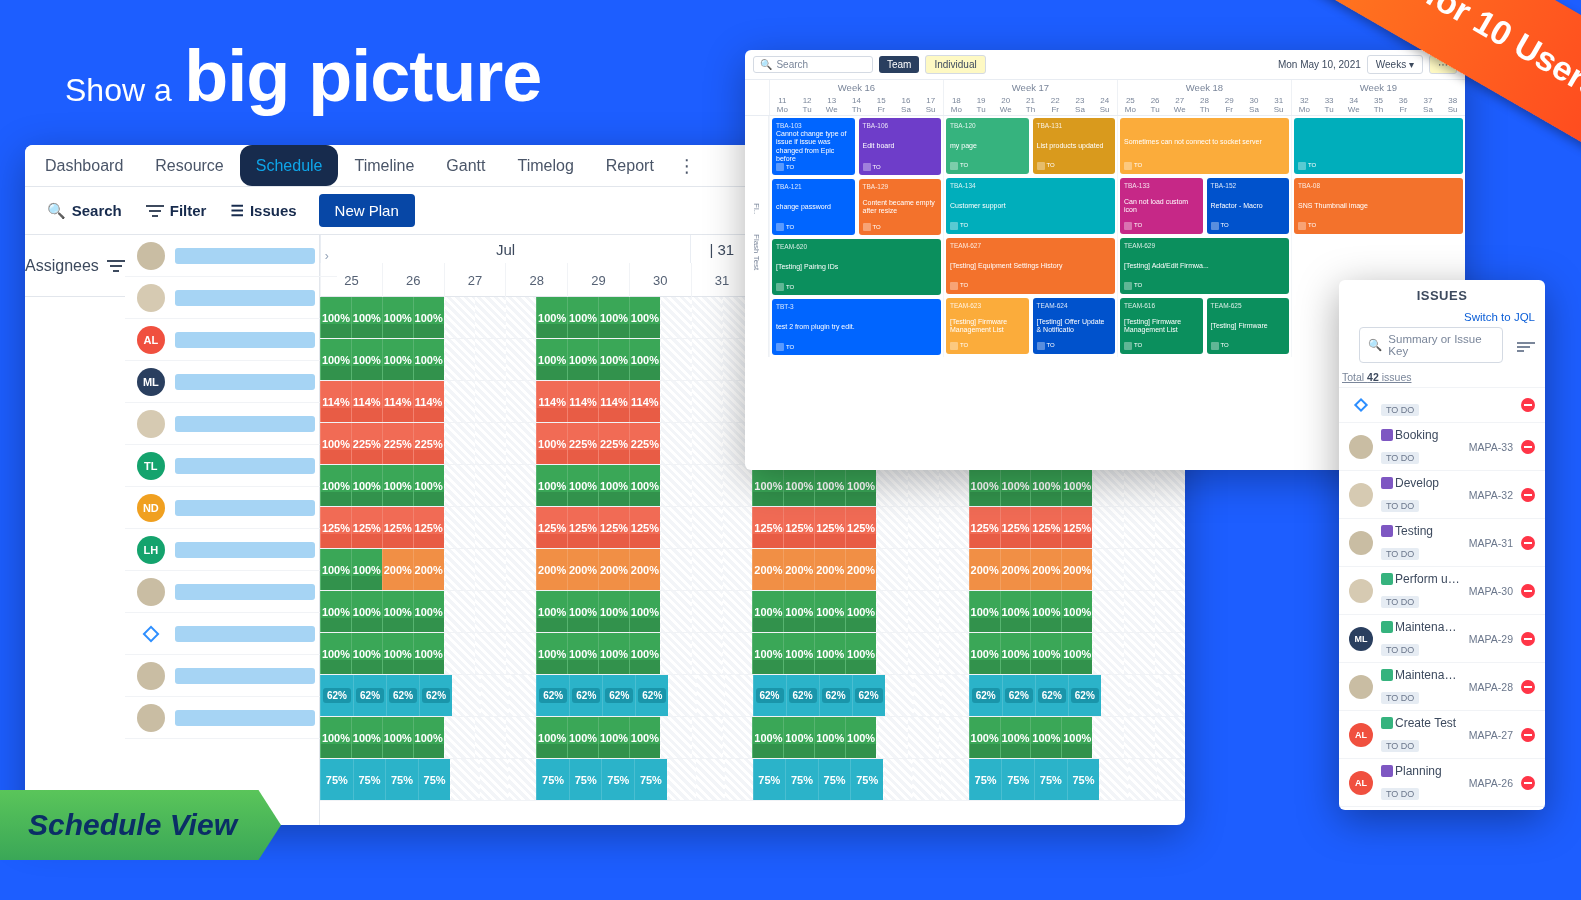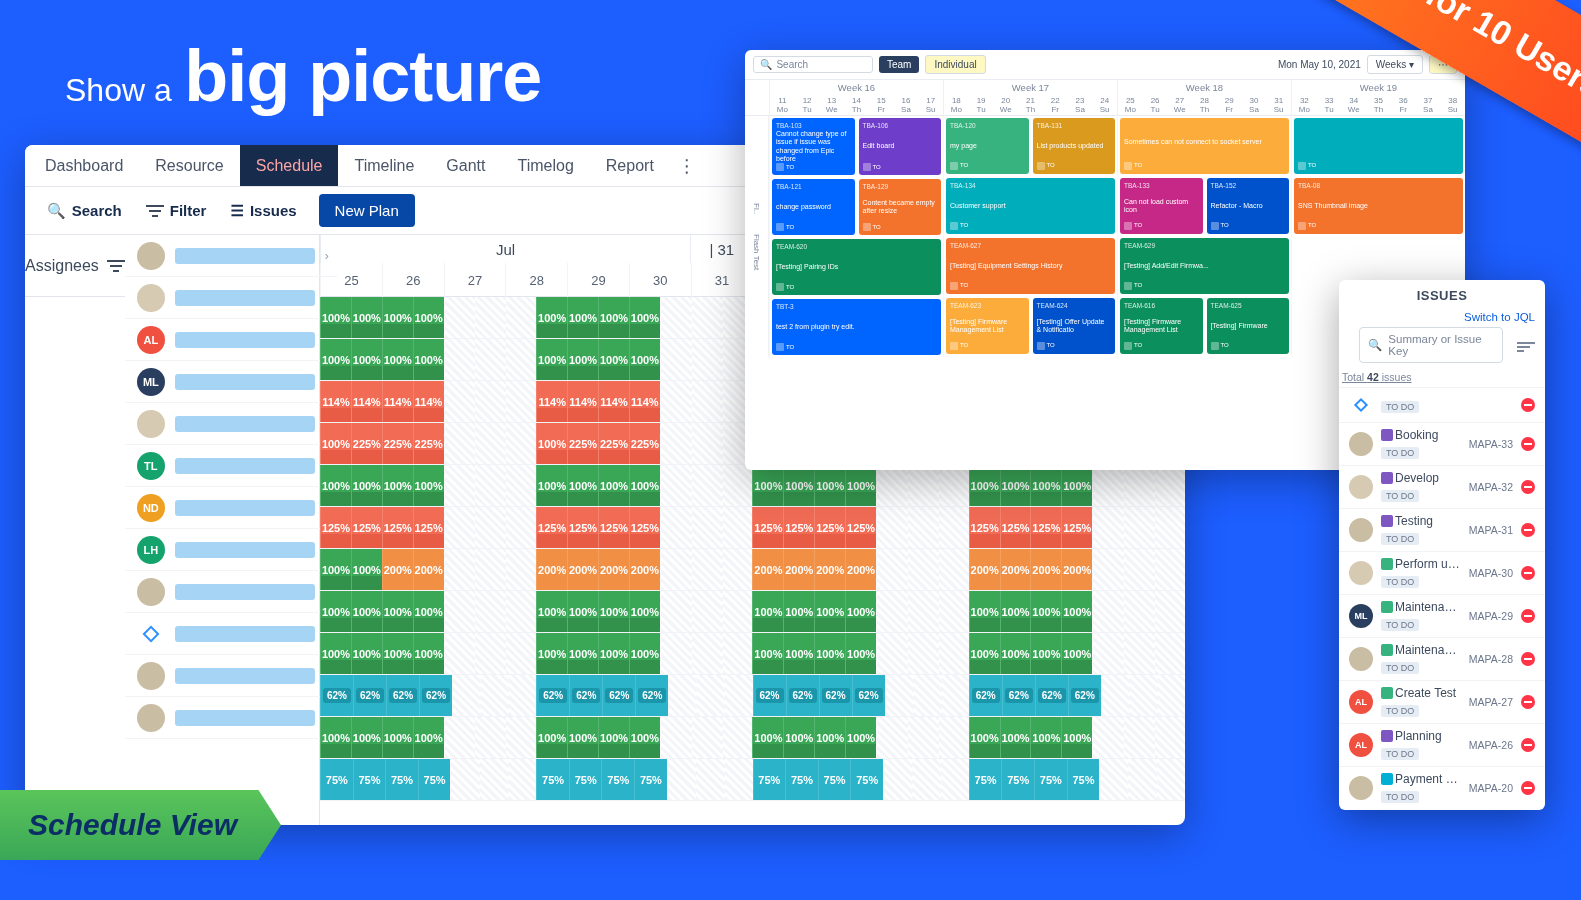"Schedule" .tabs .tab.active { border-radius: 0 -> 12px; color: #fca5a5 -> #0ea5e9 }
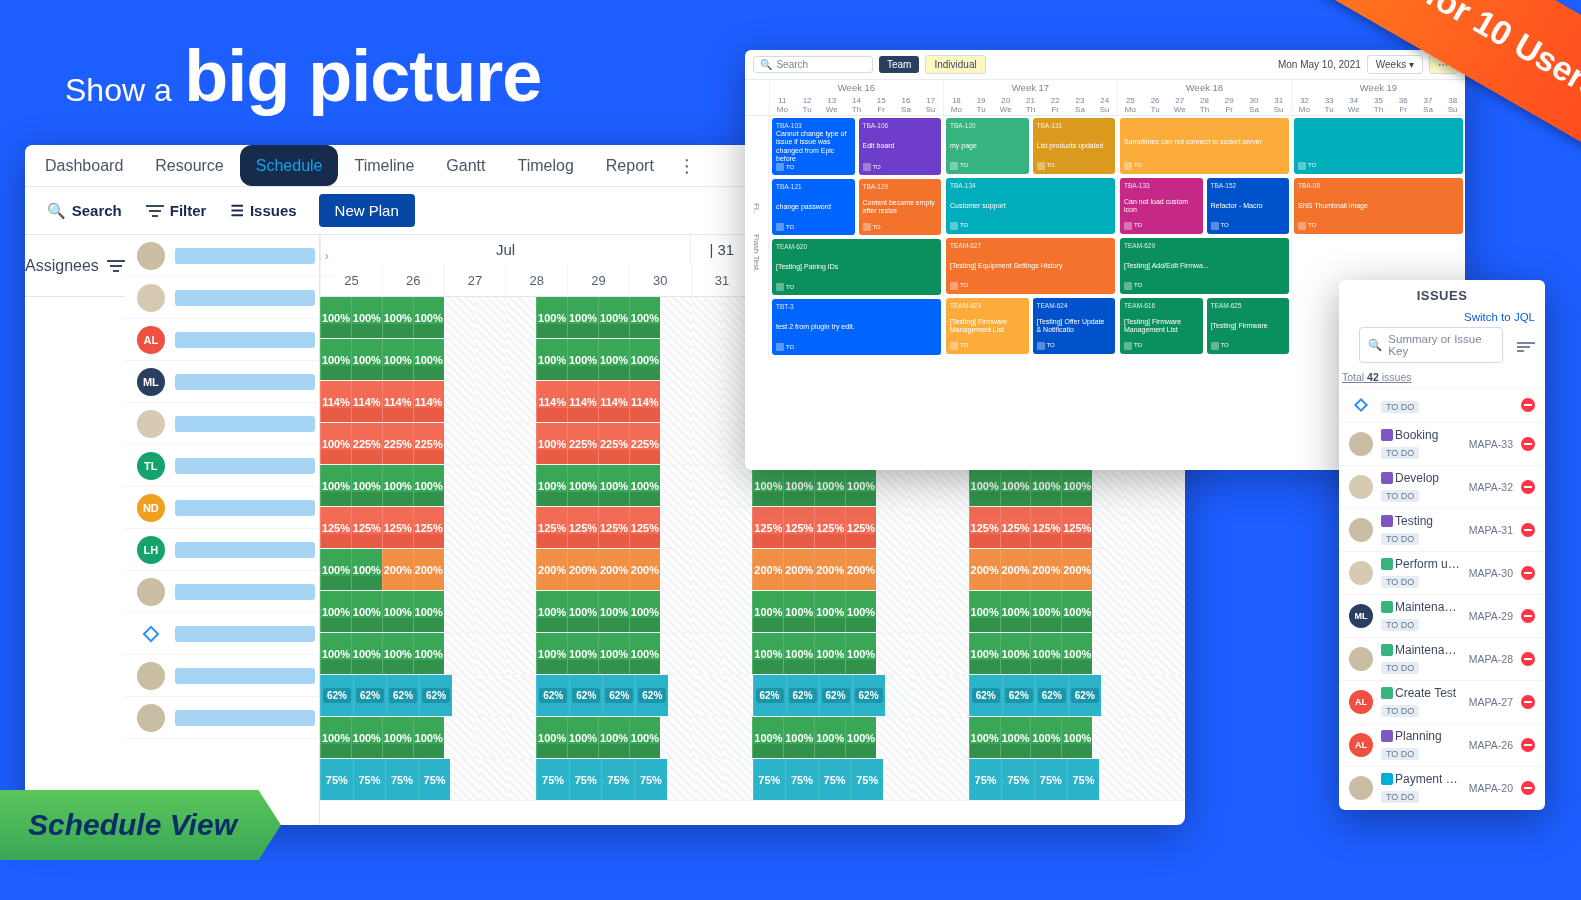"TO DO" .issue-status { margin-top: 0 -> 10px }
